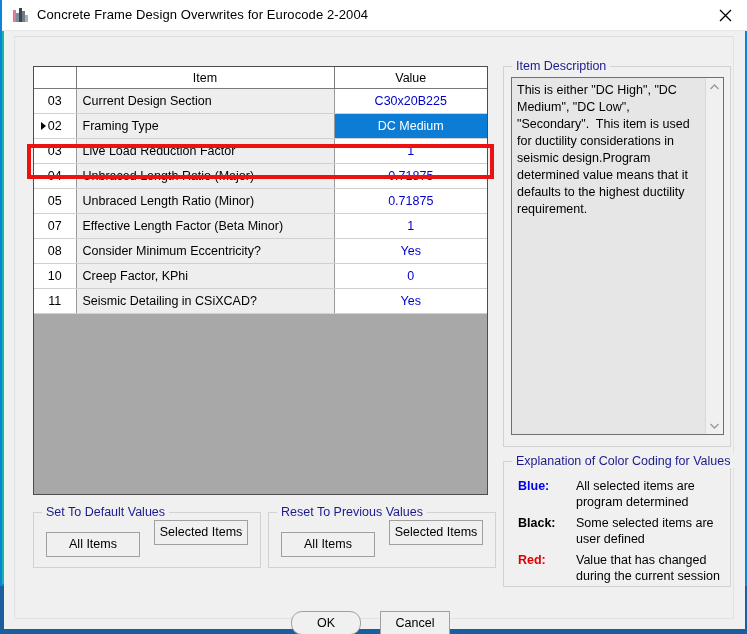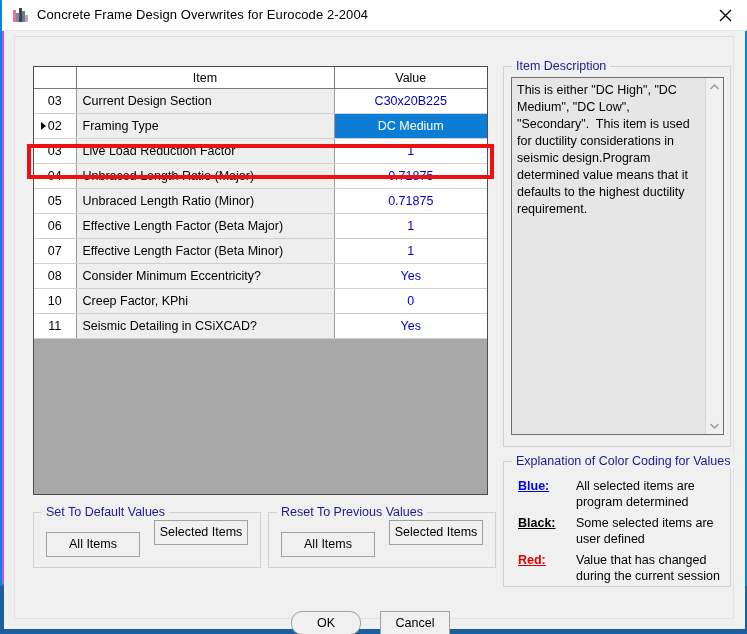"Concrete Frame Design Overwrites for" #window { background: #d946ef -> #14b8a6 }
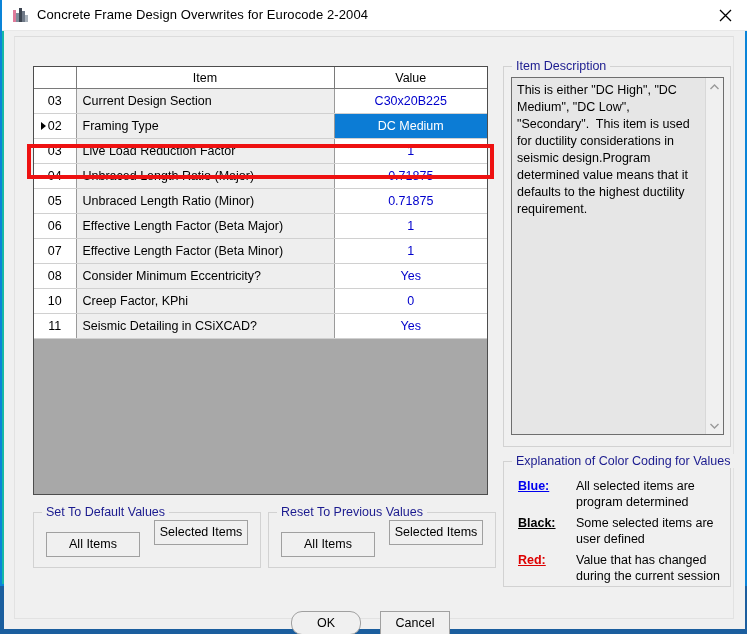"06" tr { html: <tr> <td>06</td> <td>Effective Length Factor (Beta Major)</td> <td>1</td> </tr> -> none }
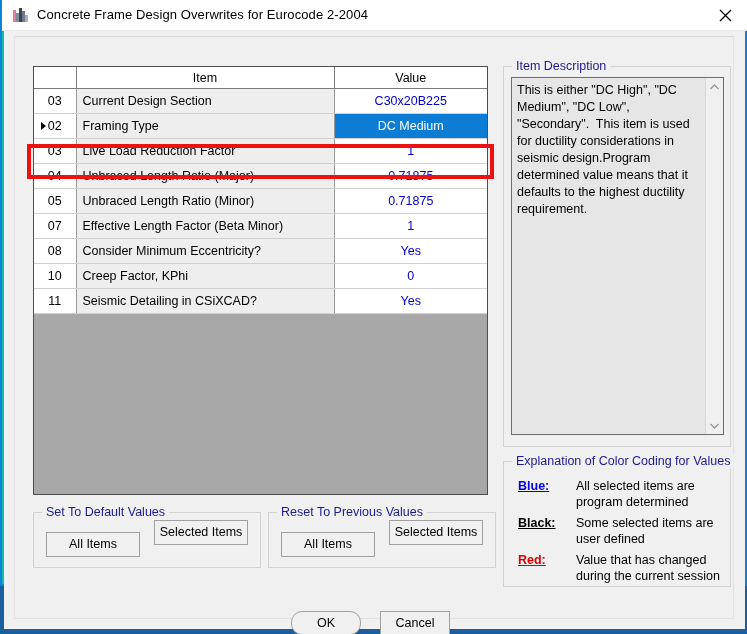"Blue:" .cc-key { text-decoration: underline -> none }
